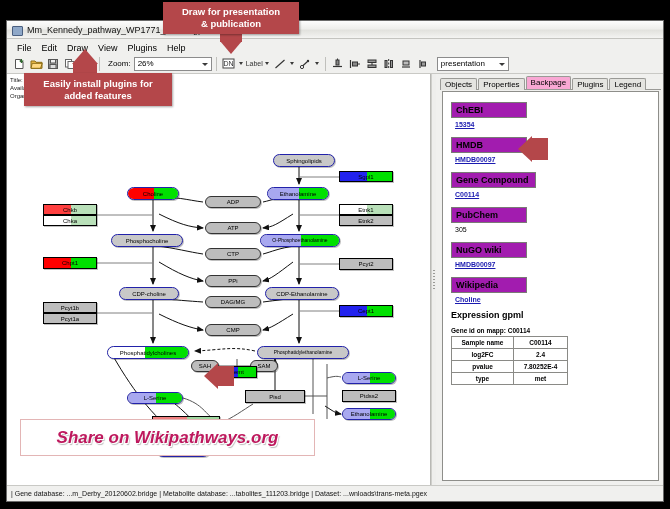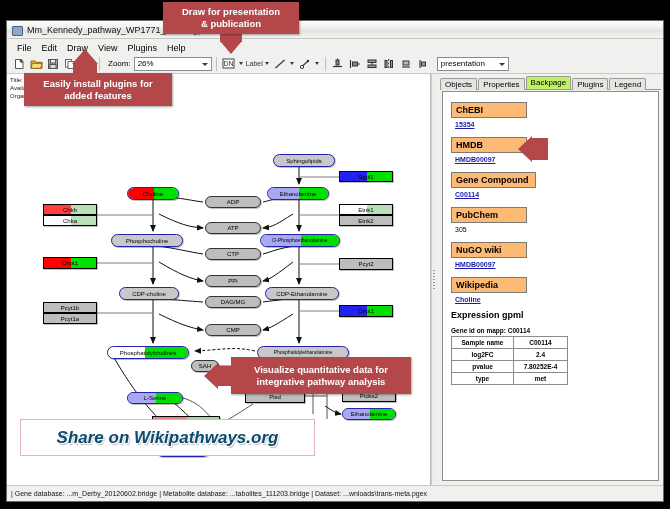"Backpage" .tab.active { background: #bef264 -> #f9a8d4 }
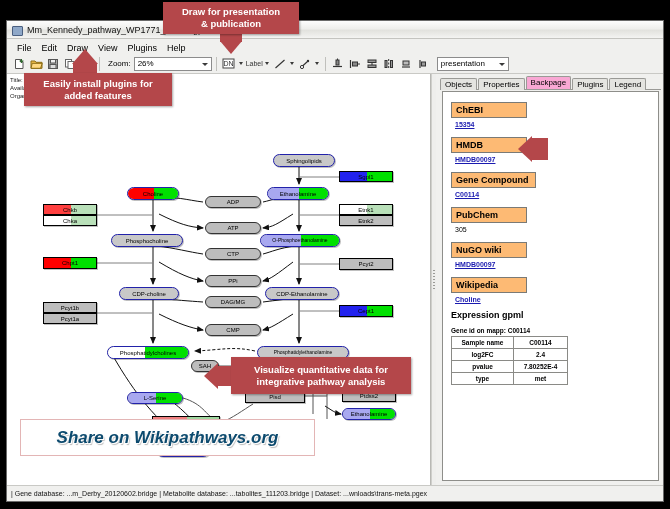"ChEBI" .db-head { background: #fdba74 -> #a21caf }
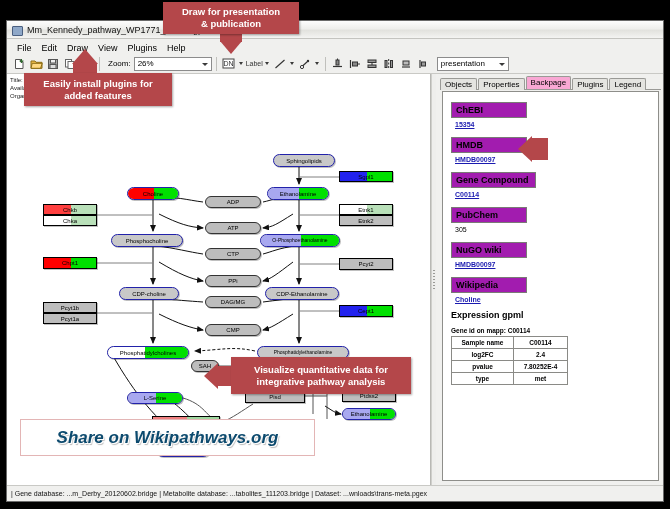"Visualize quantitative data for" div.callout { html: <div> <span>Visualize quantitative data for integrative pathway analysis</span> </div> -> none }
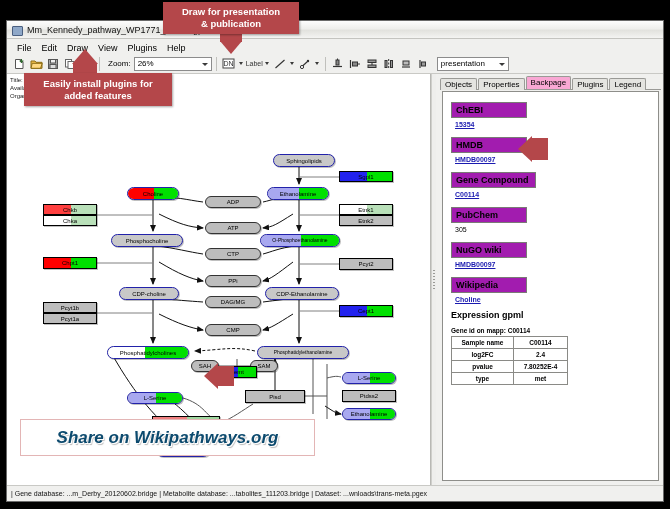"Share on Wikipathways.org" #share-callout span { color: #0c4a6e -> #be185d }
